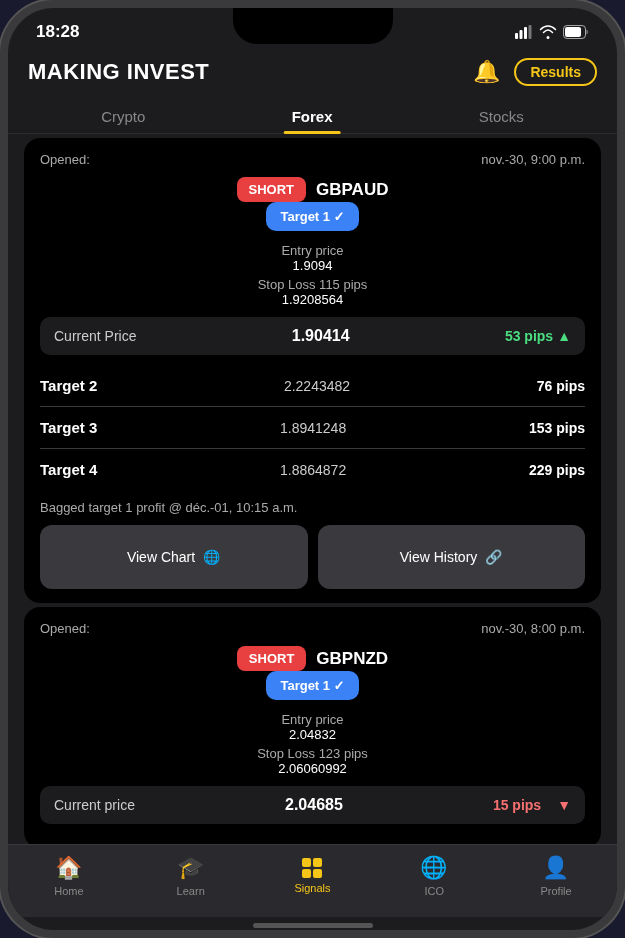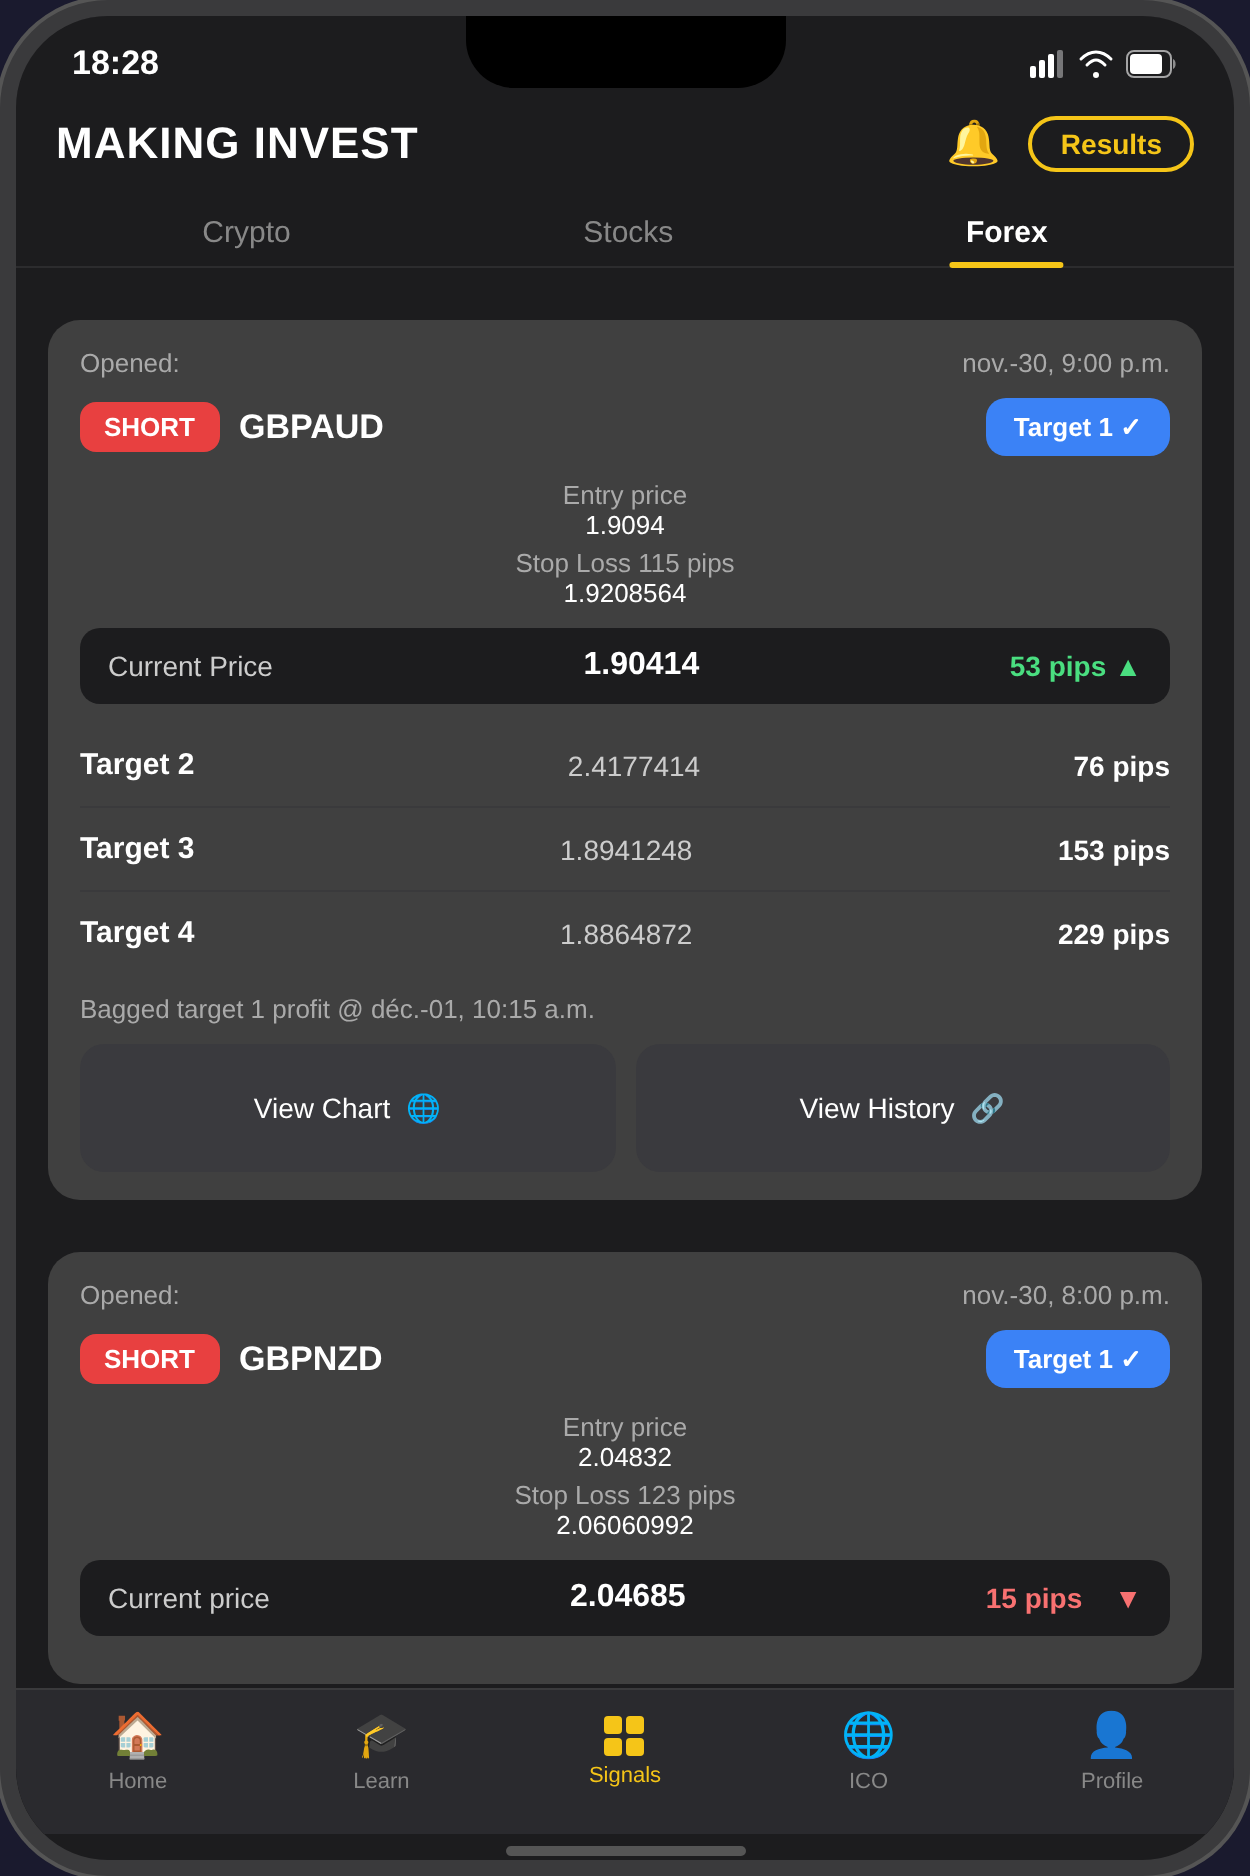"Stocks" div.tab { order: before "Forex" -> after "Forex" }
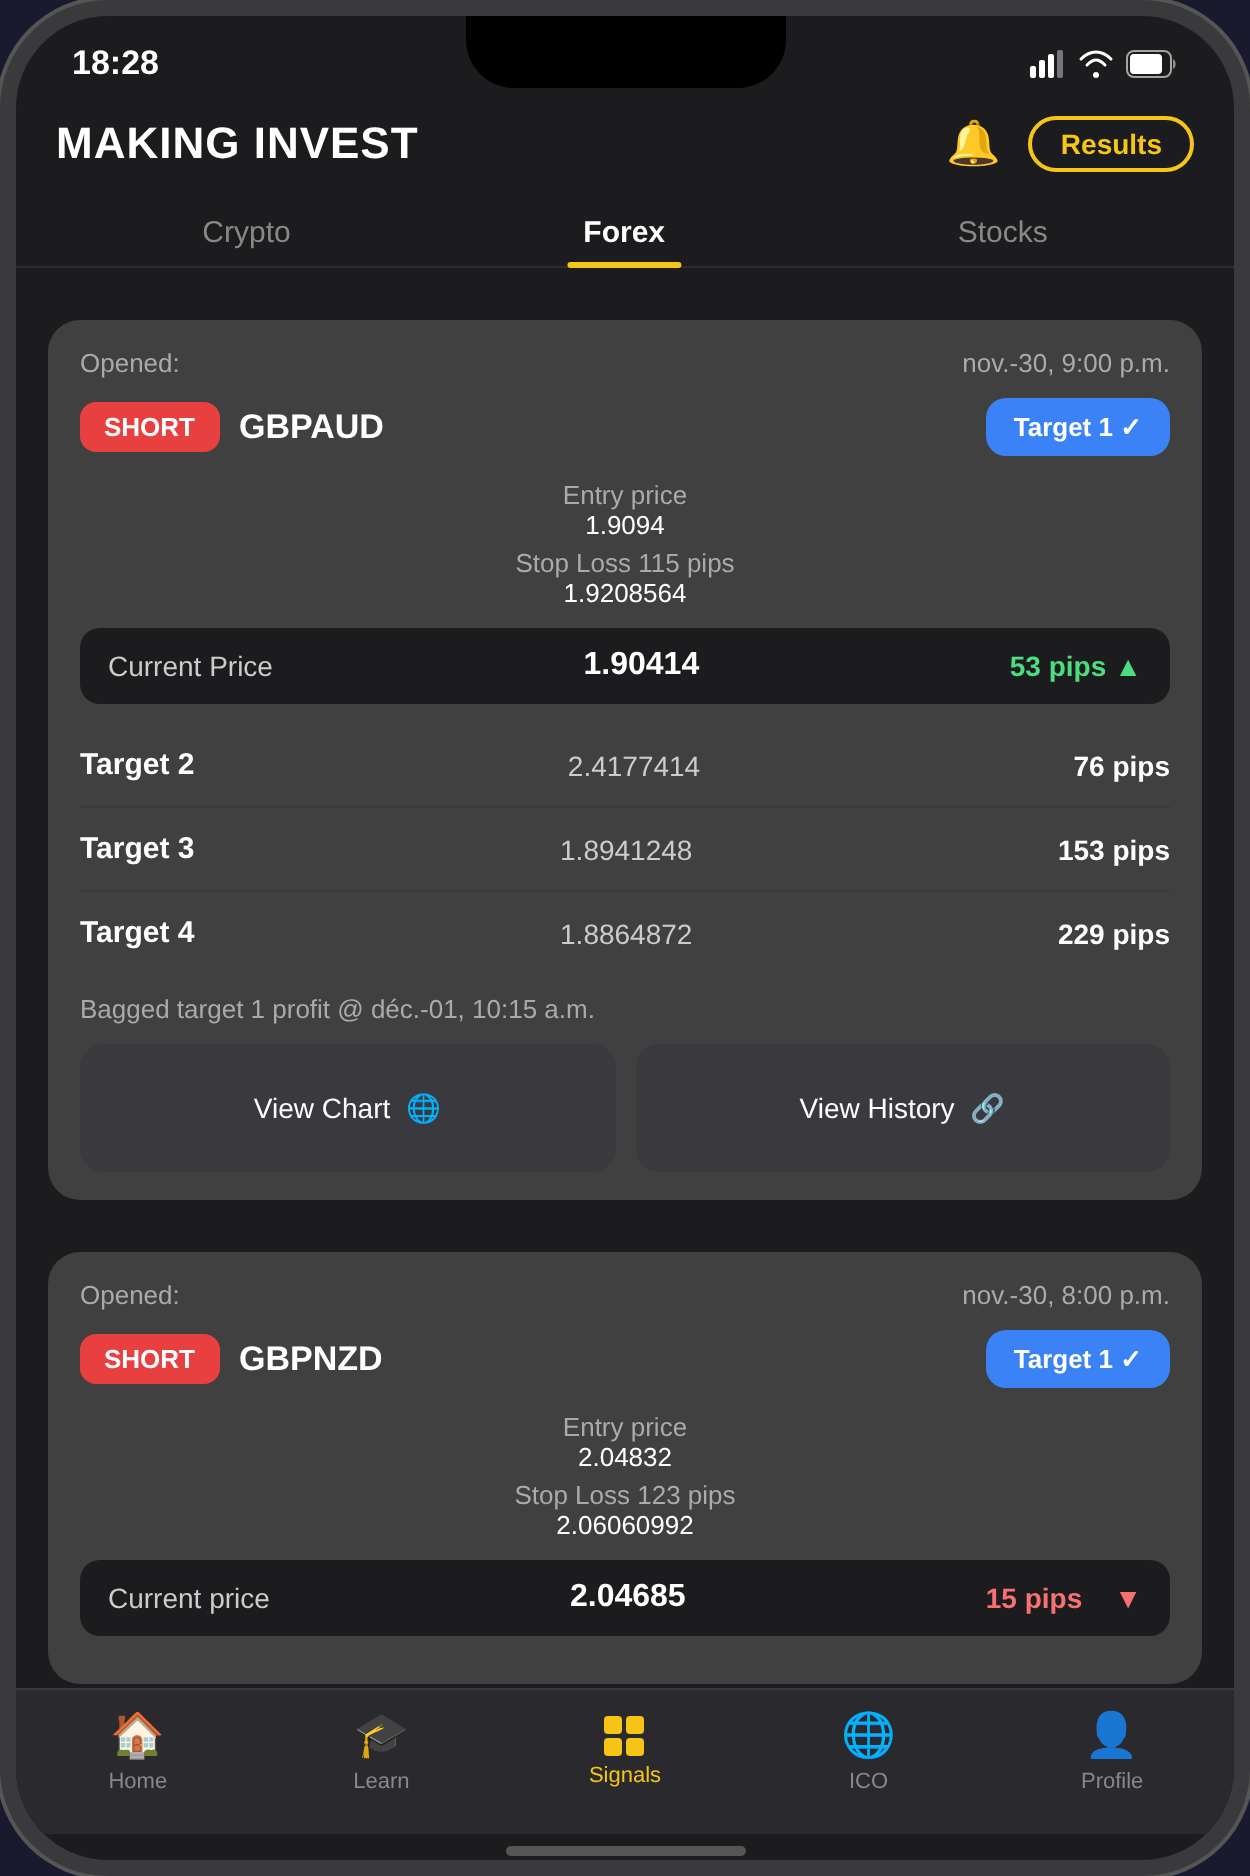"Opened:" .card { background: #404040 -> #000000; margin: 26px 16px -> 4px 16px }
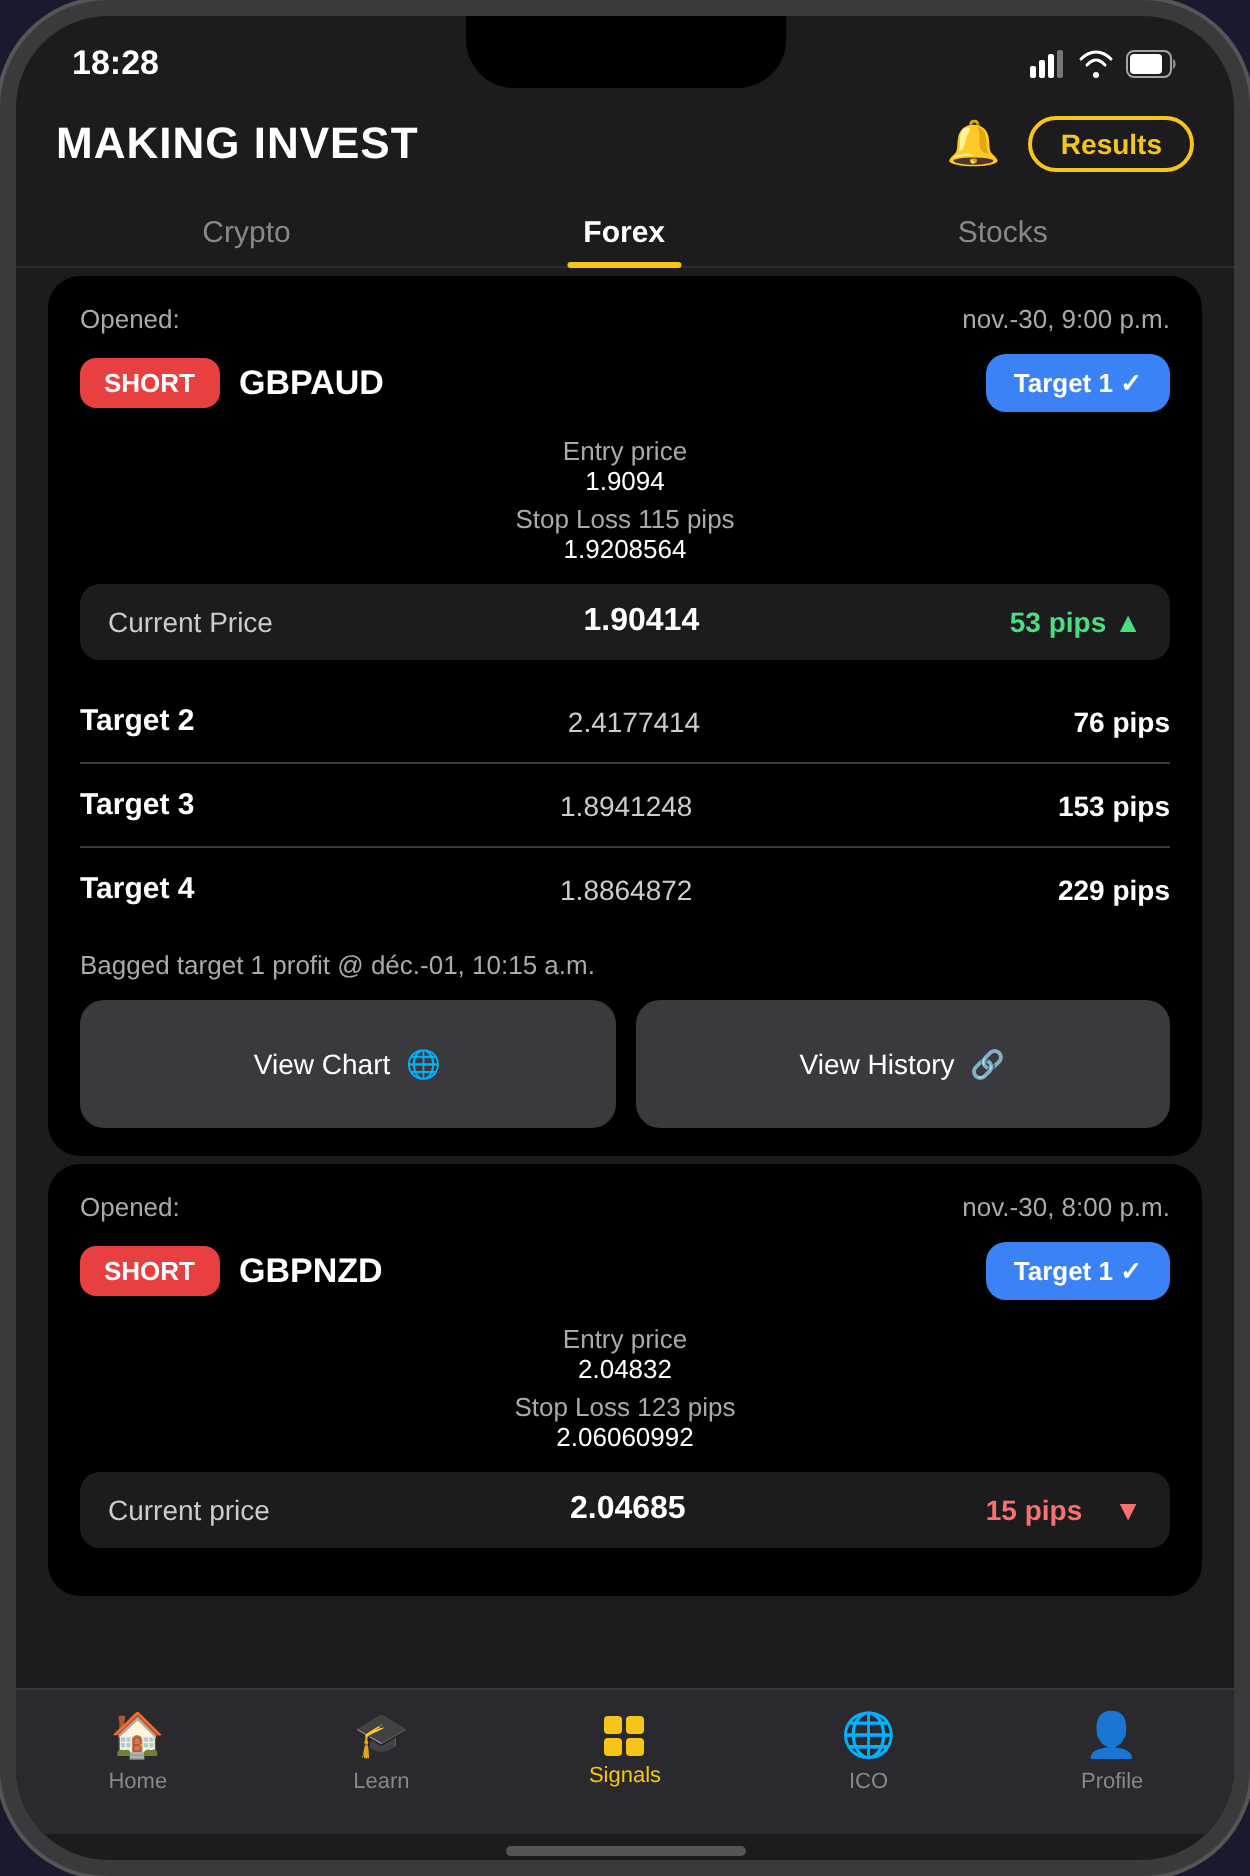"SHORT" .trade-info { flex-direction: none -> column }
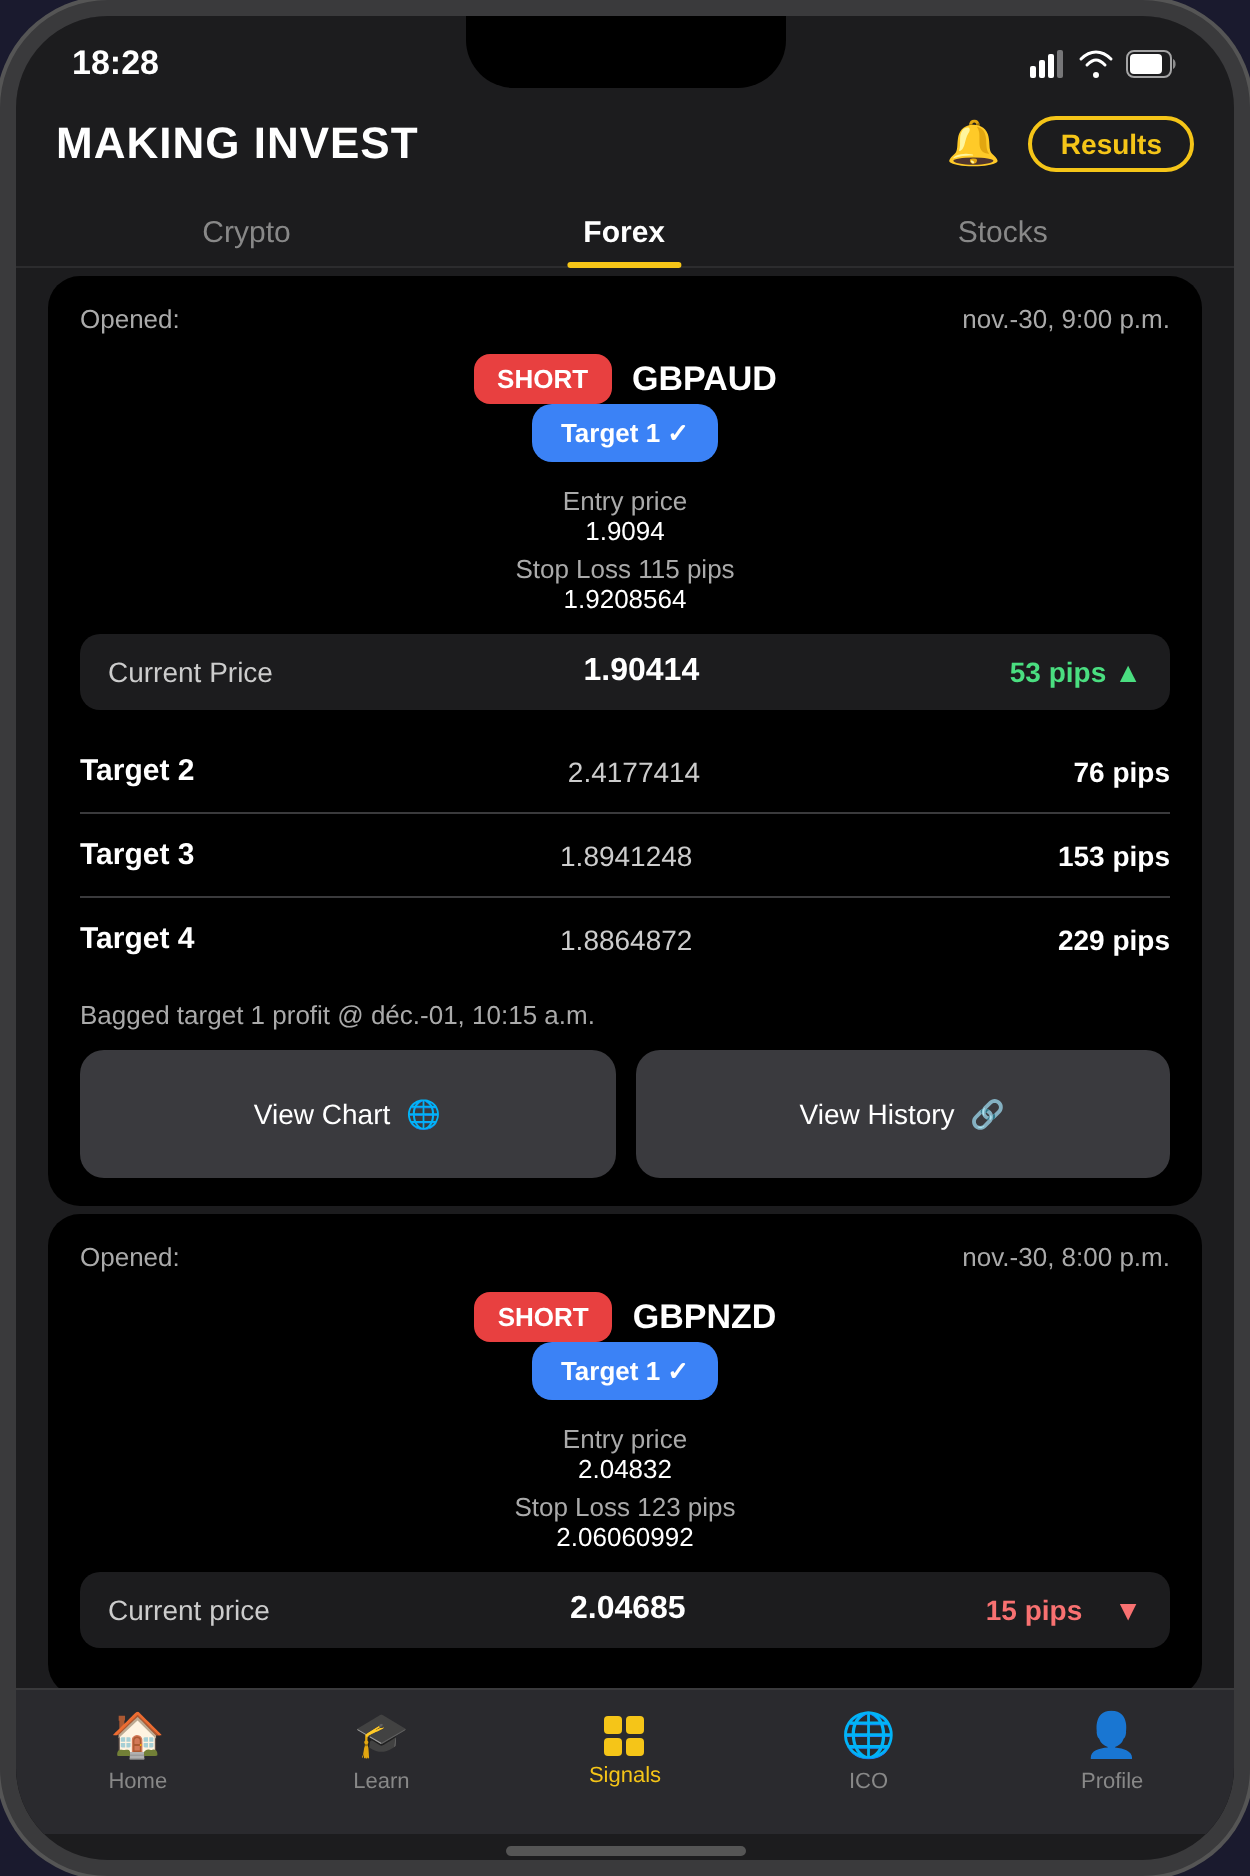"2.4177414" span.target-price { text: 2.4177414 -> 2.2243482 }
